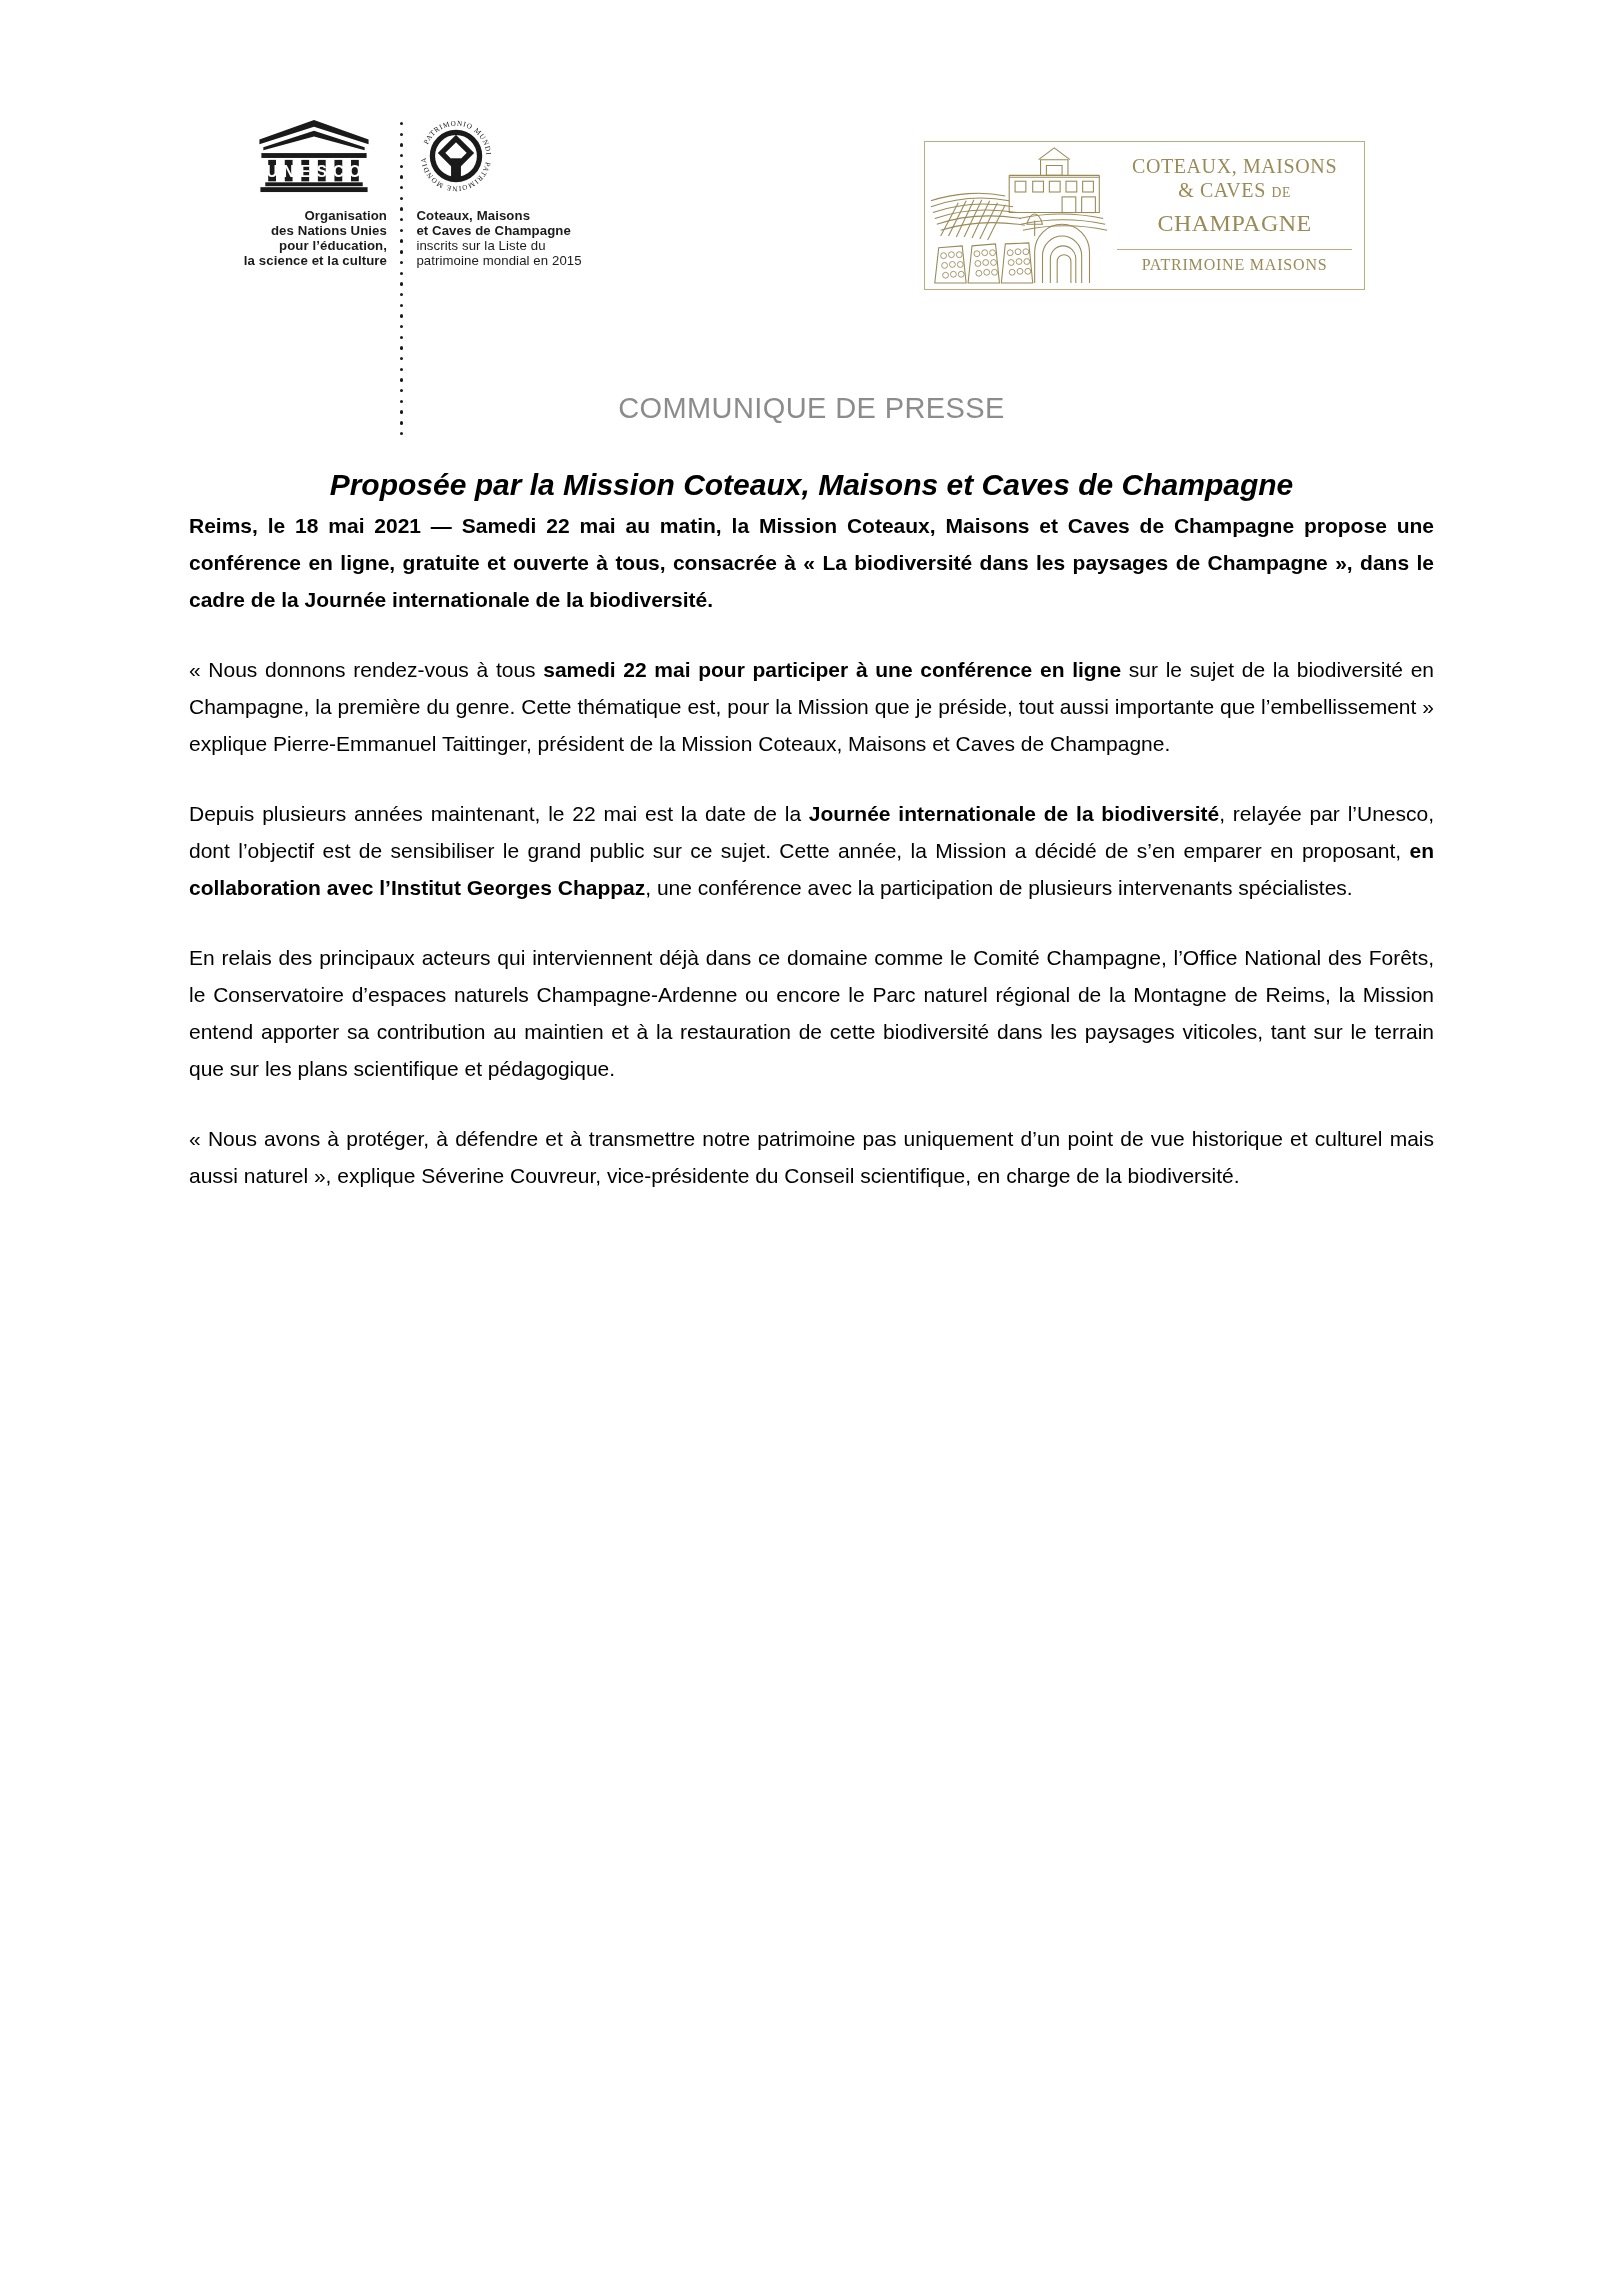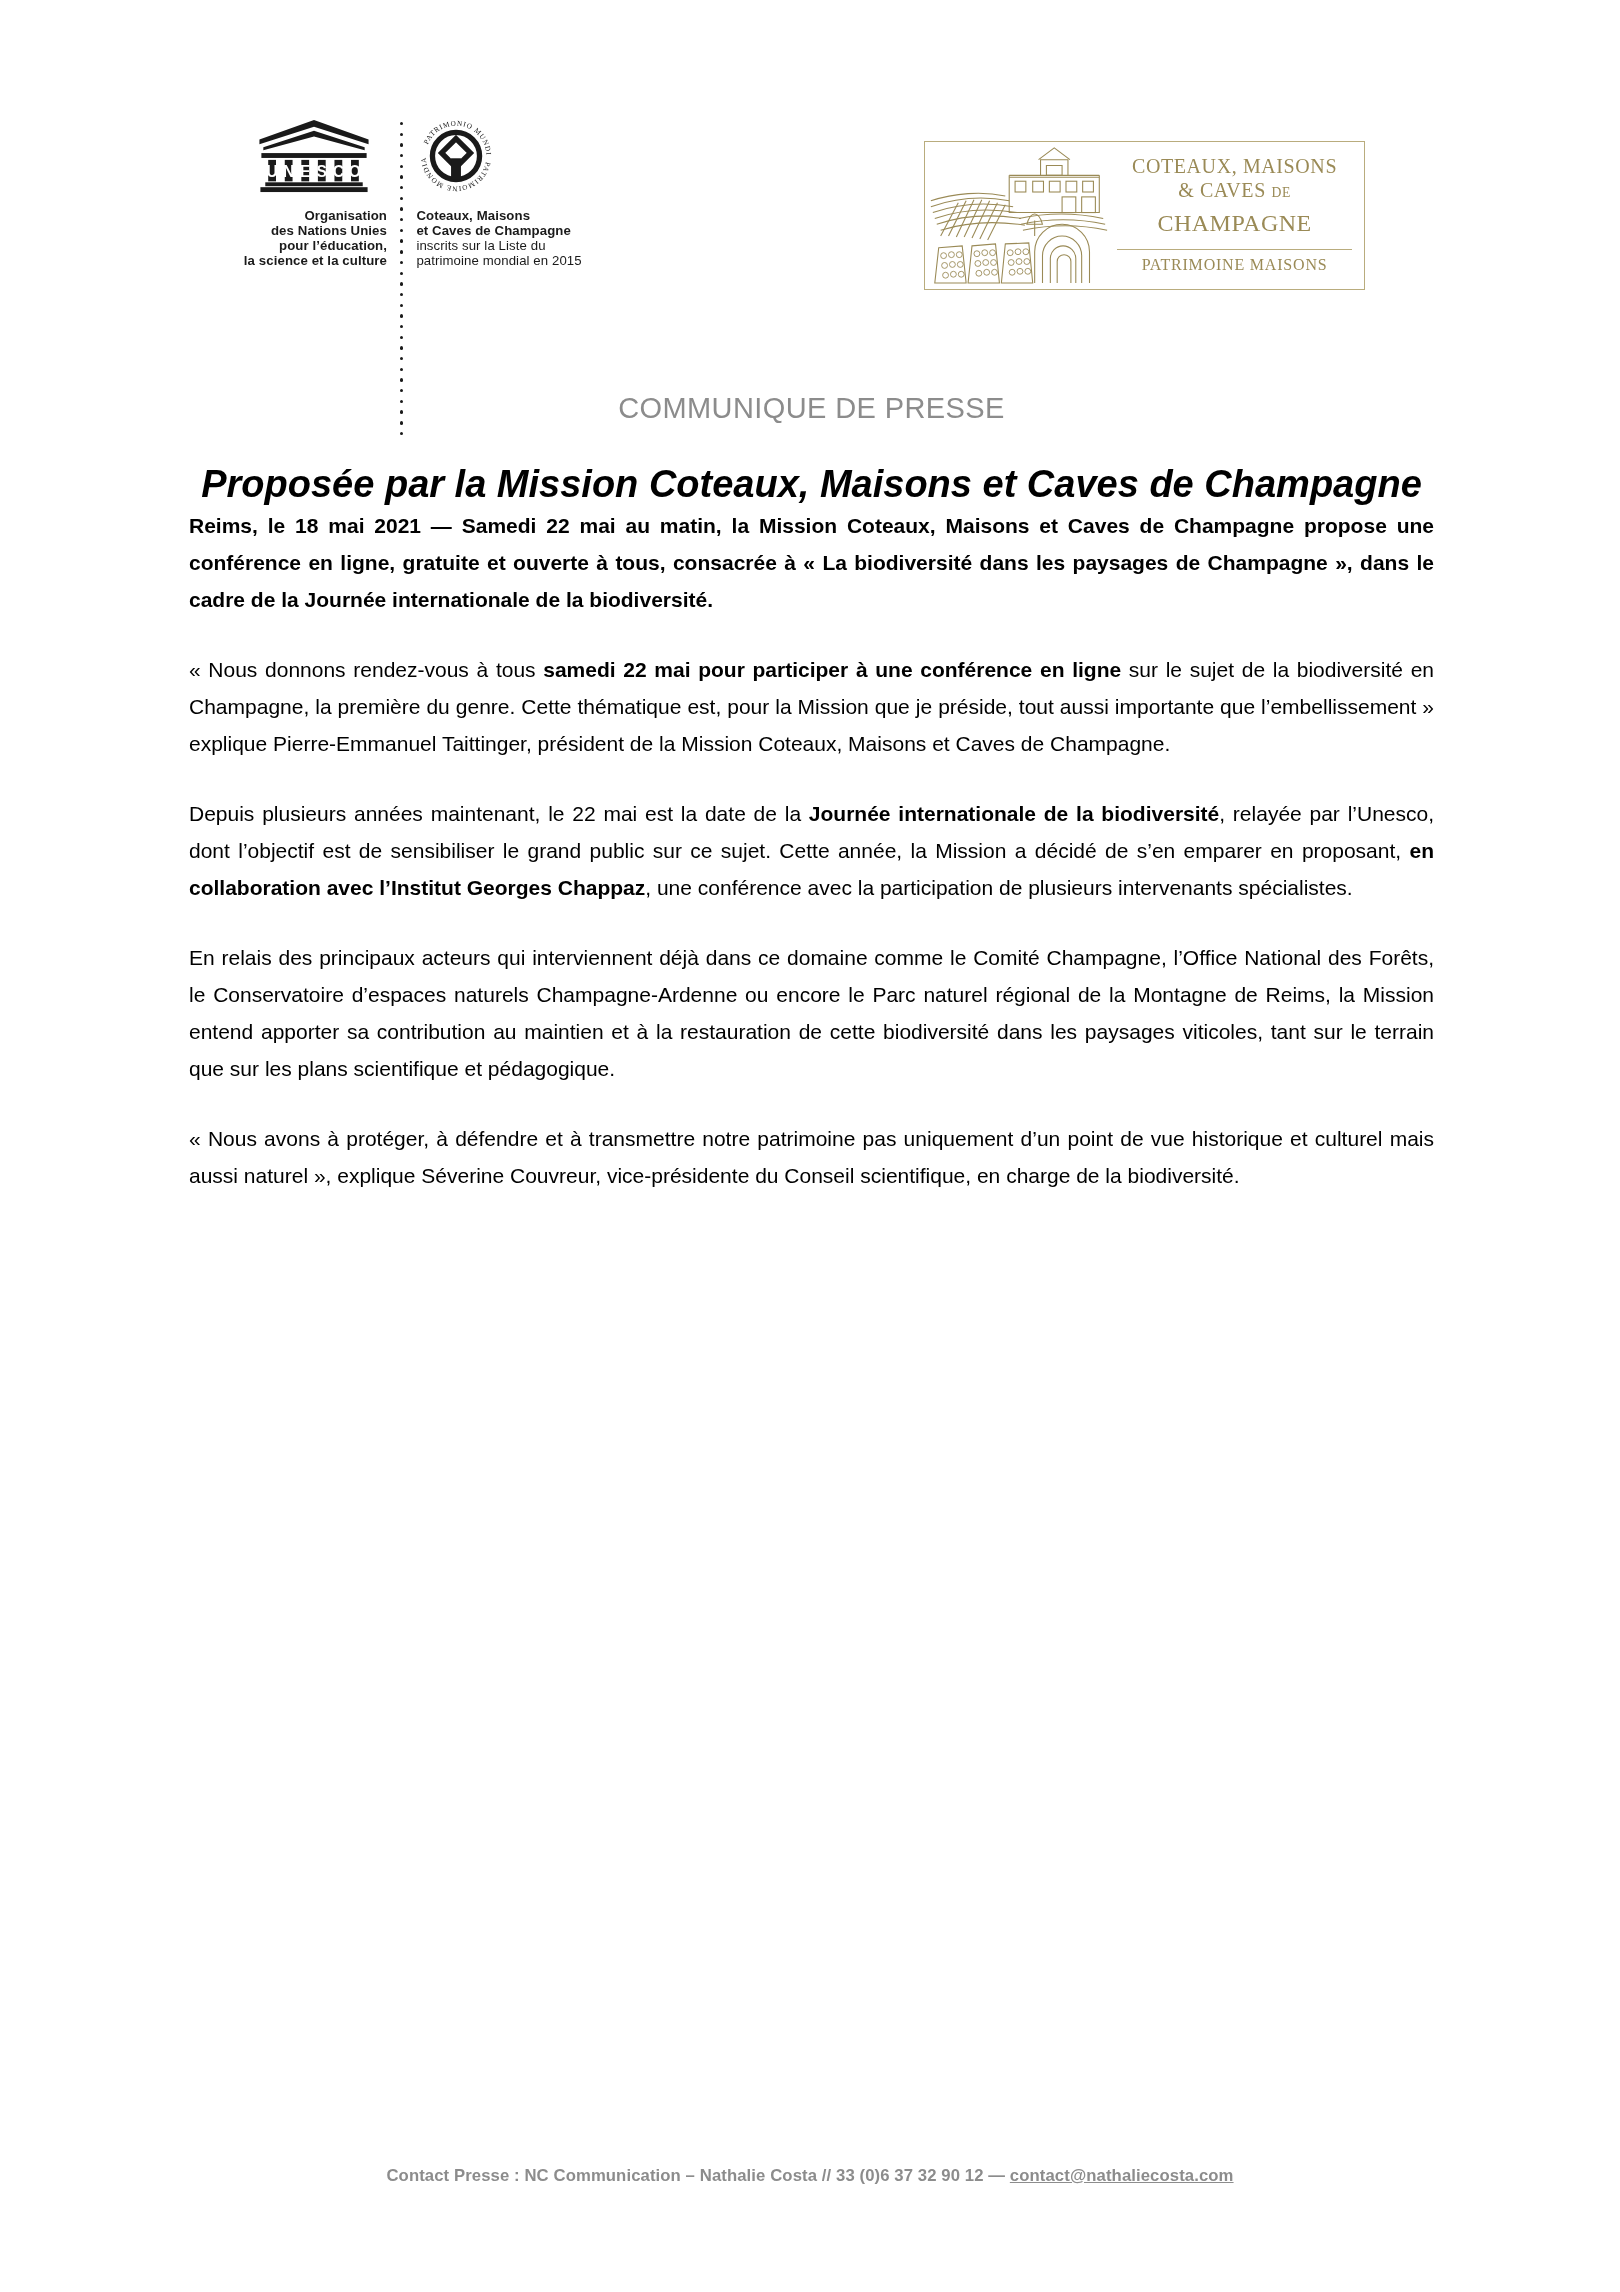"Proposée par la Mission Coteaux," .subtitle { font-size: 38px -> 30px }
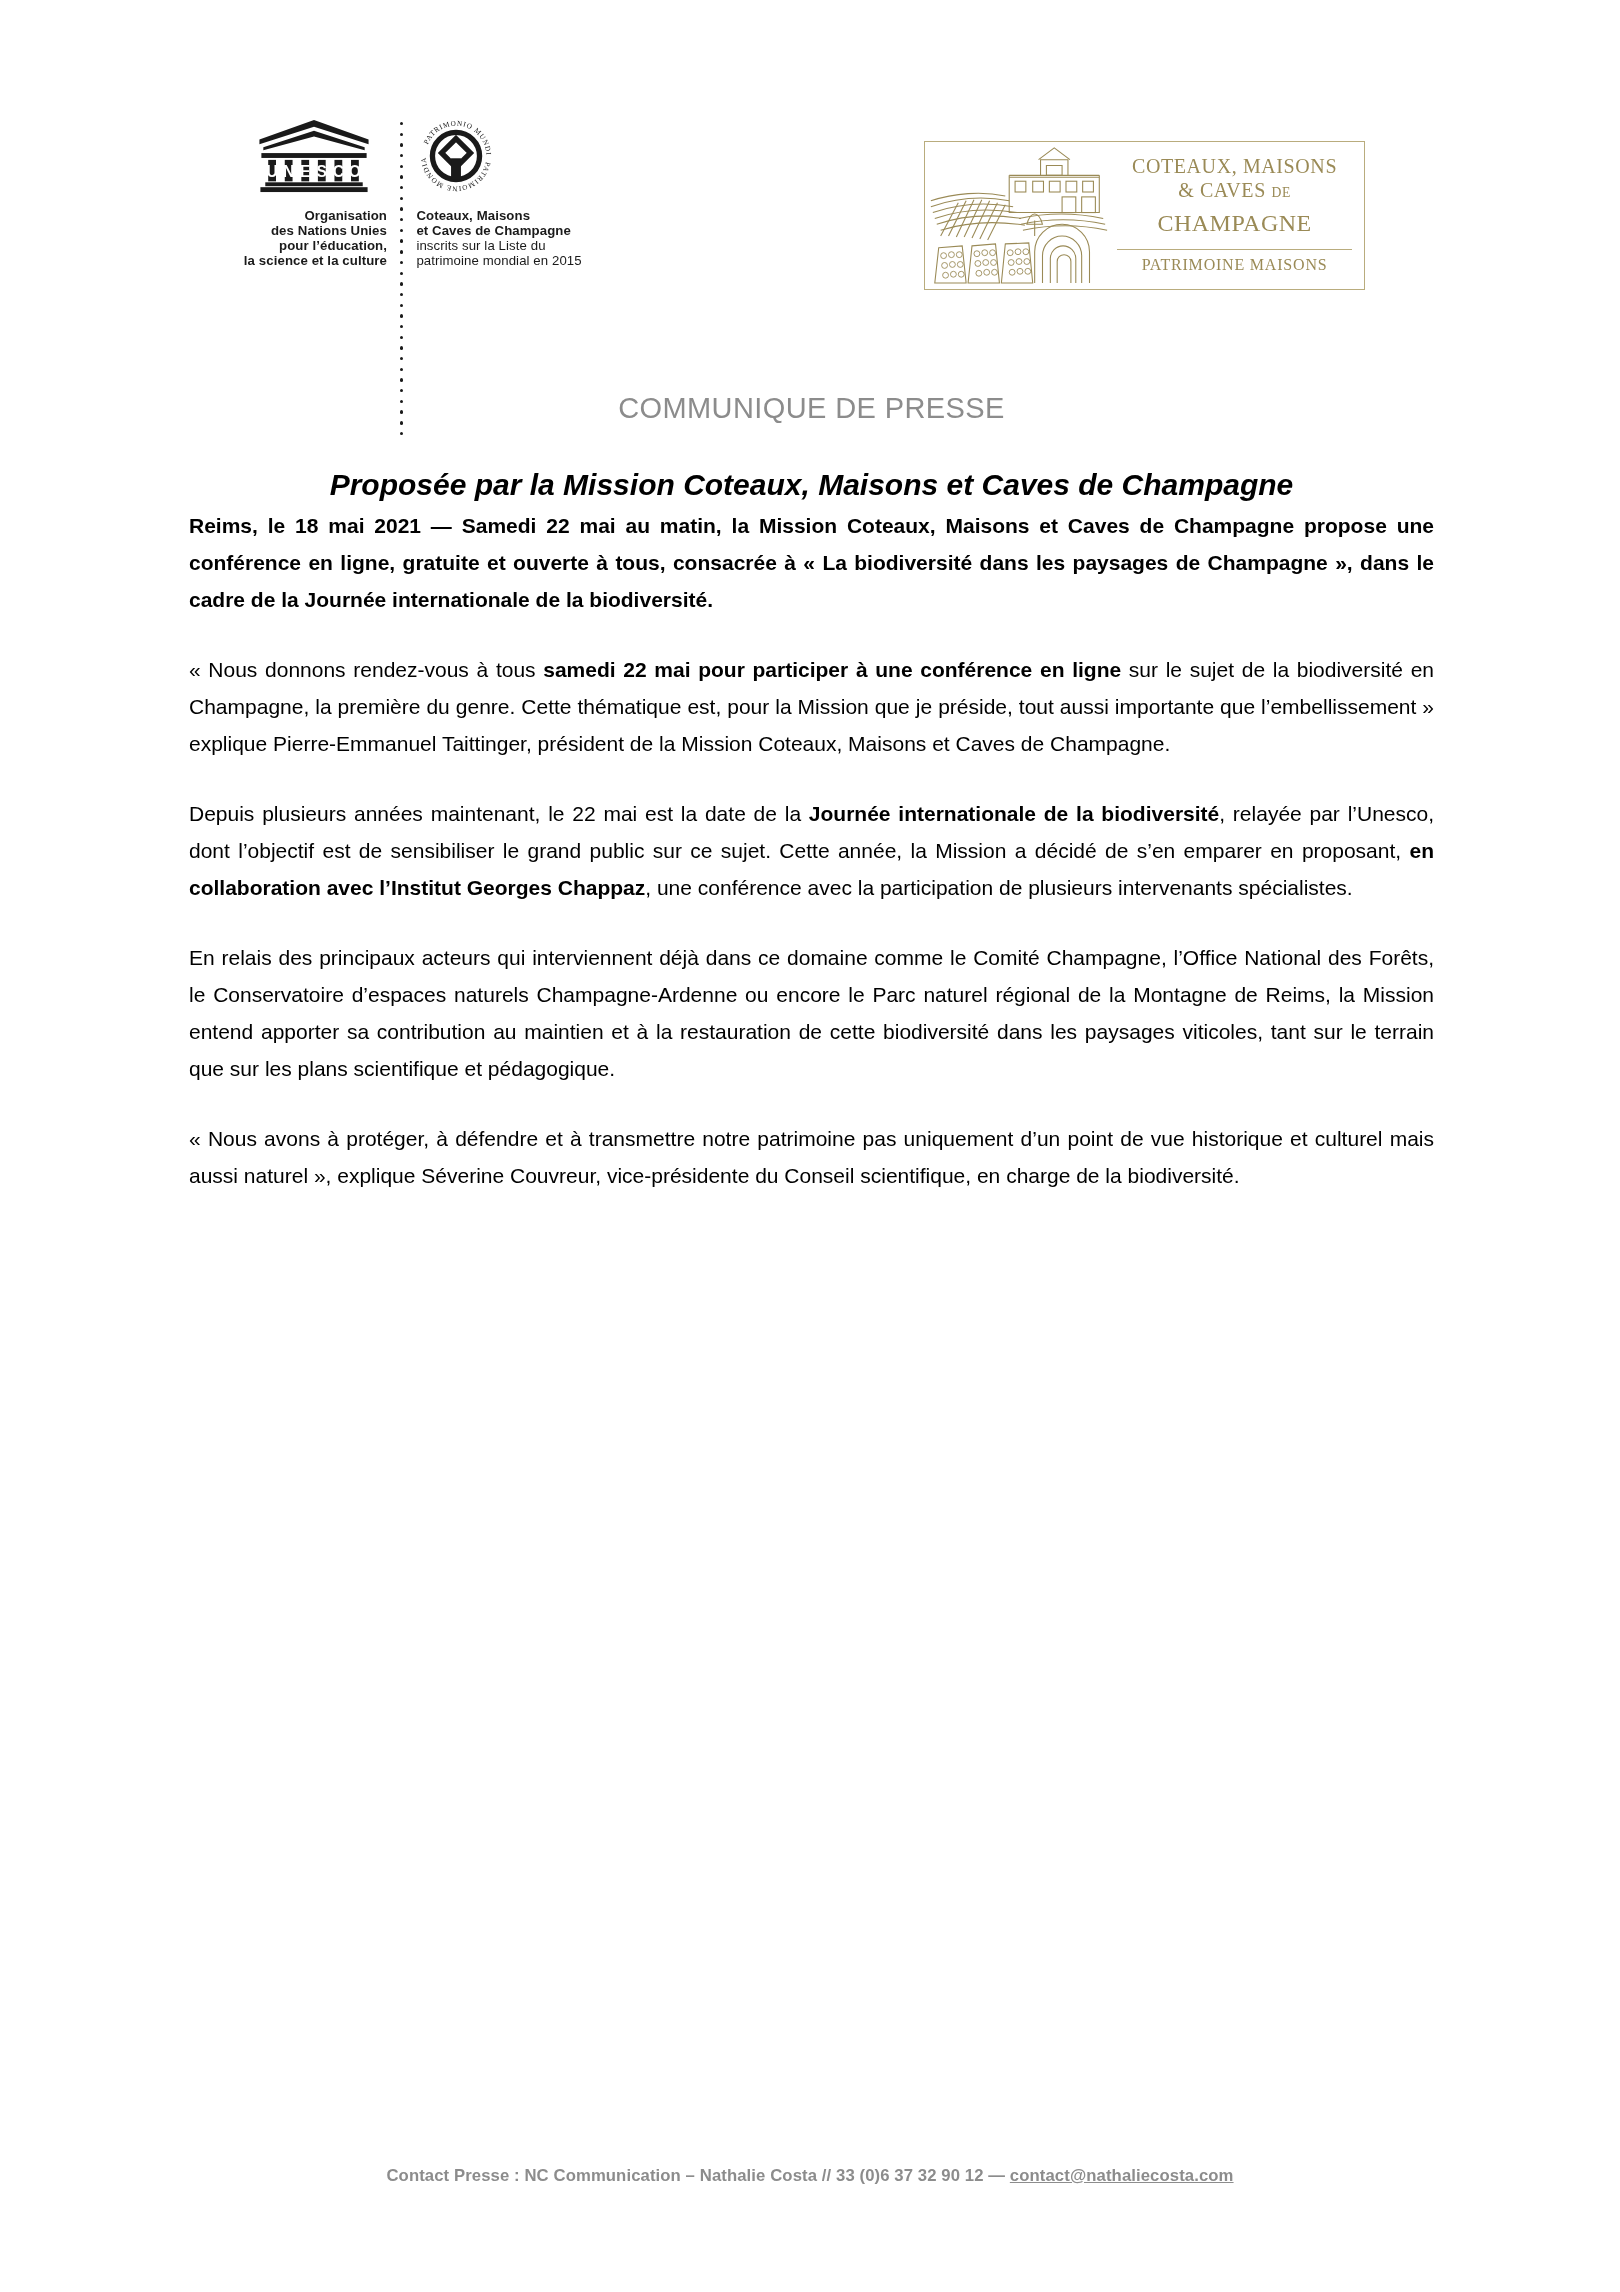"Contact Presse : NC Communication" div.footer { html: <div> <span>Contact Presse : NC Communication – Nathalie Costa // 33 (0)6 37 32 90 12 — </span><a>contact@nathaliecosta.com</a> </div> -> none }
